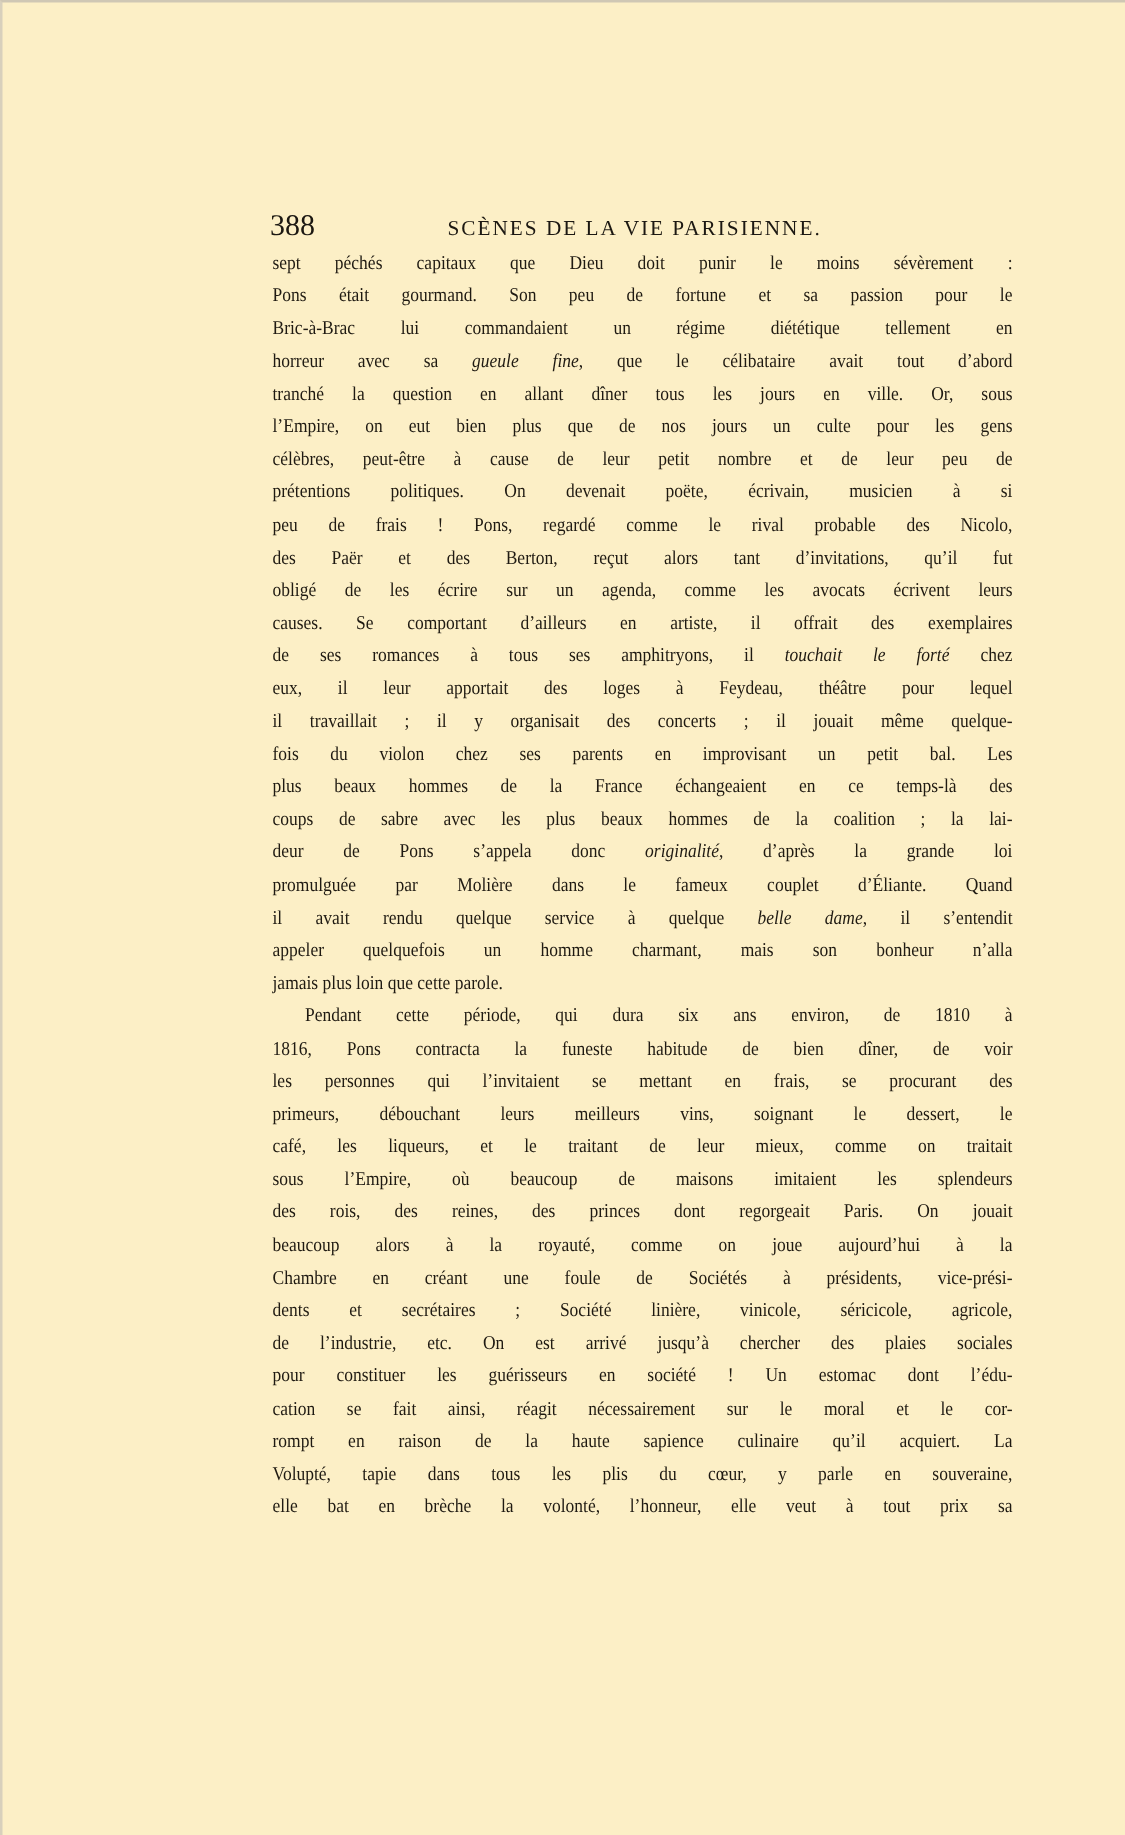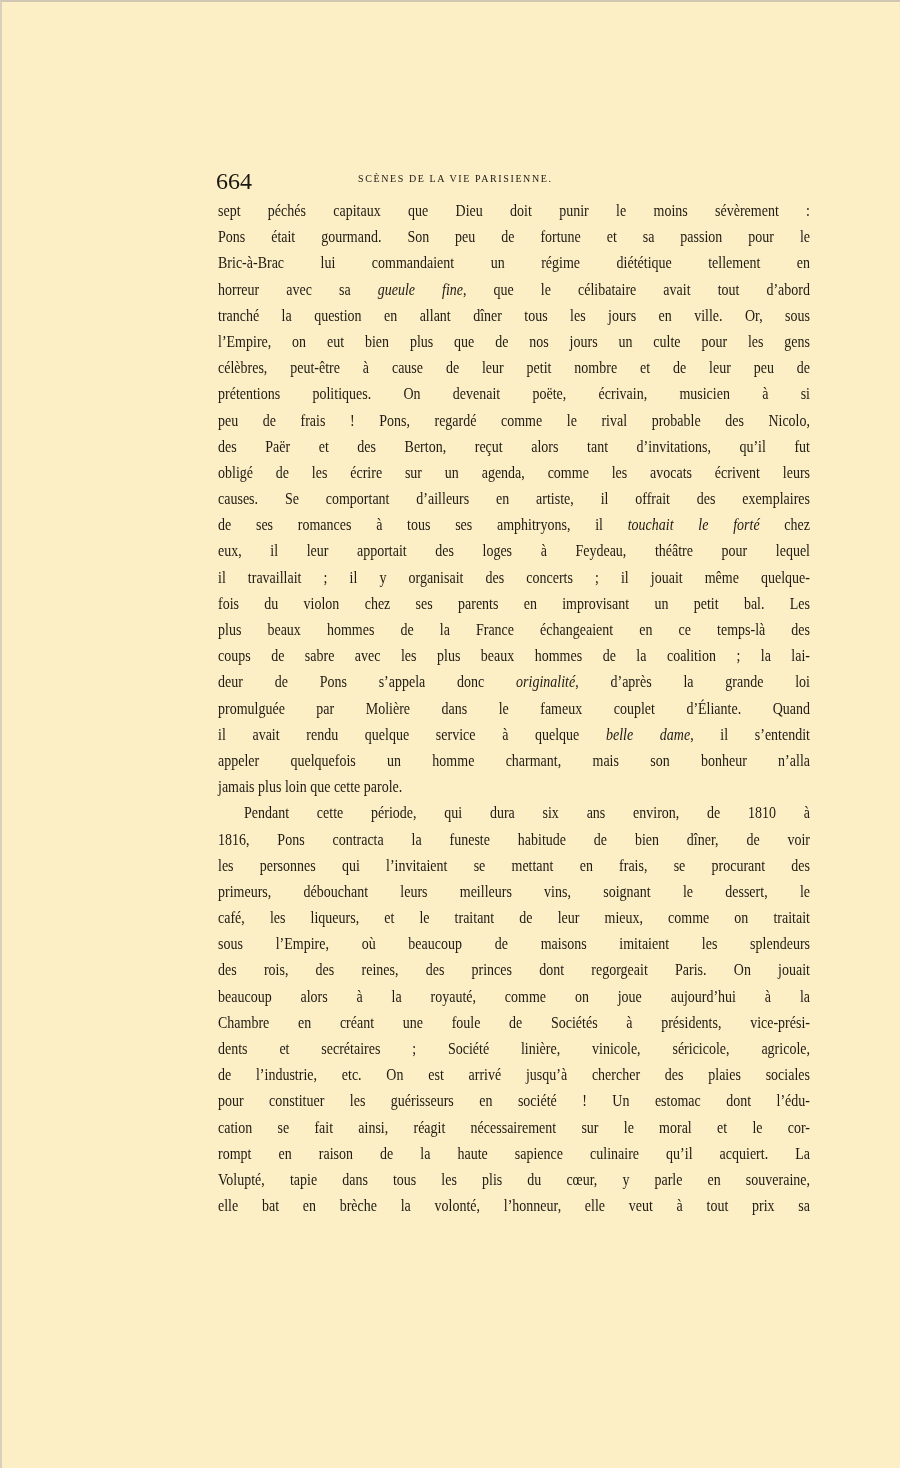"664" span.page-number { text: 664 -> 388 }
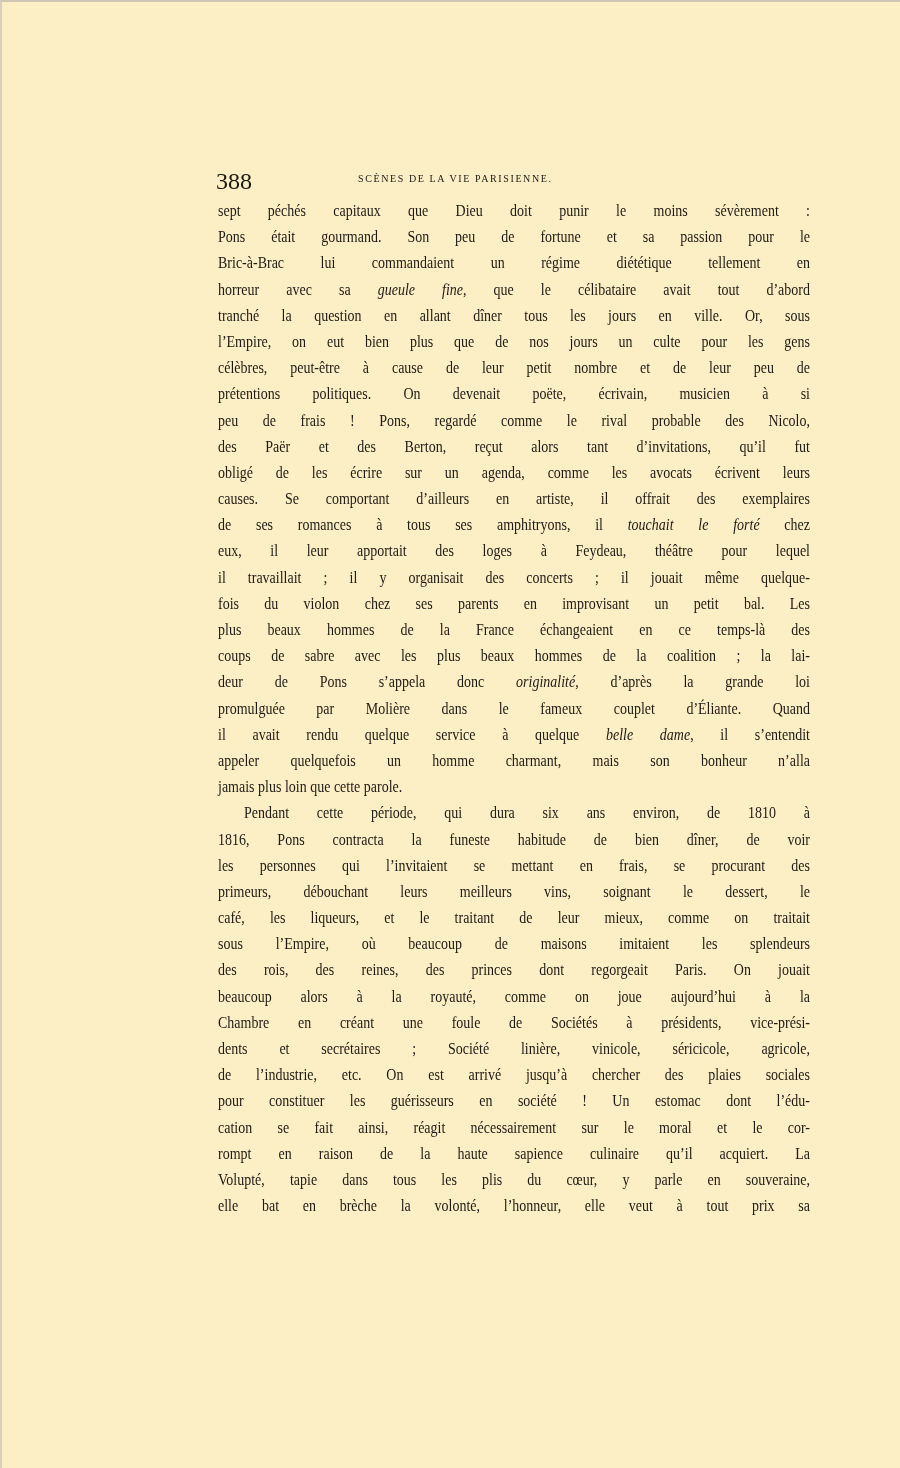"SCÈNES DE LA VIE PARISIENNE." .running-title { font-size: 10px -> 17px }
